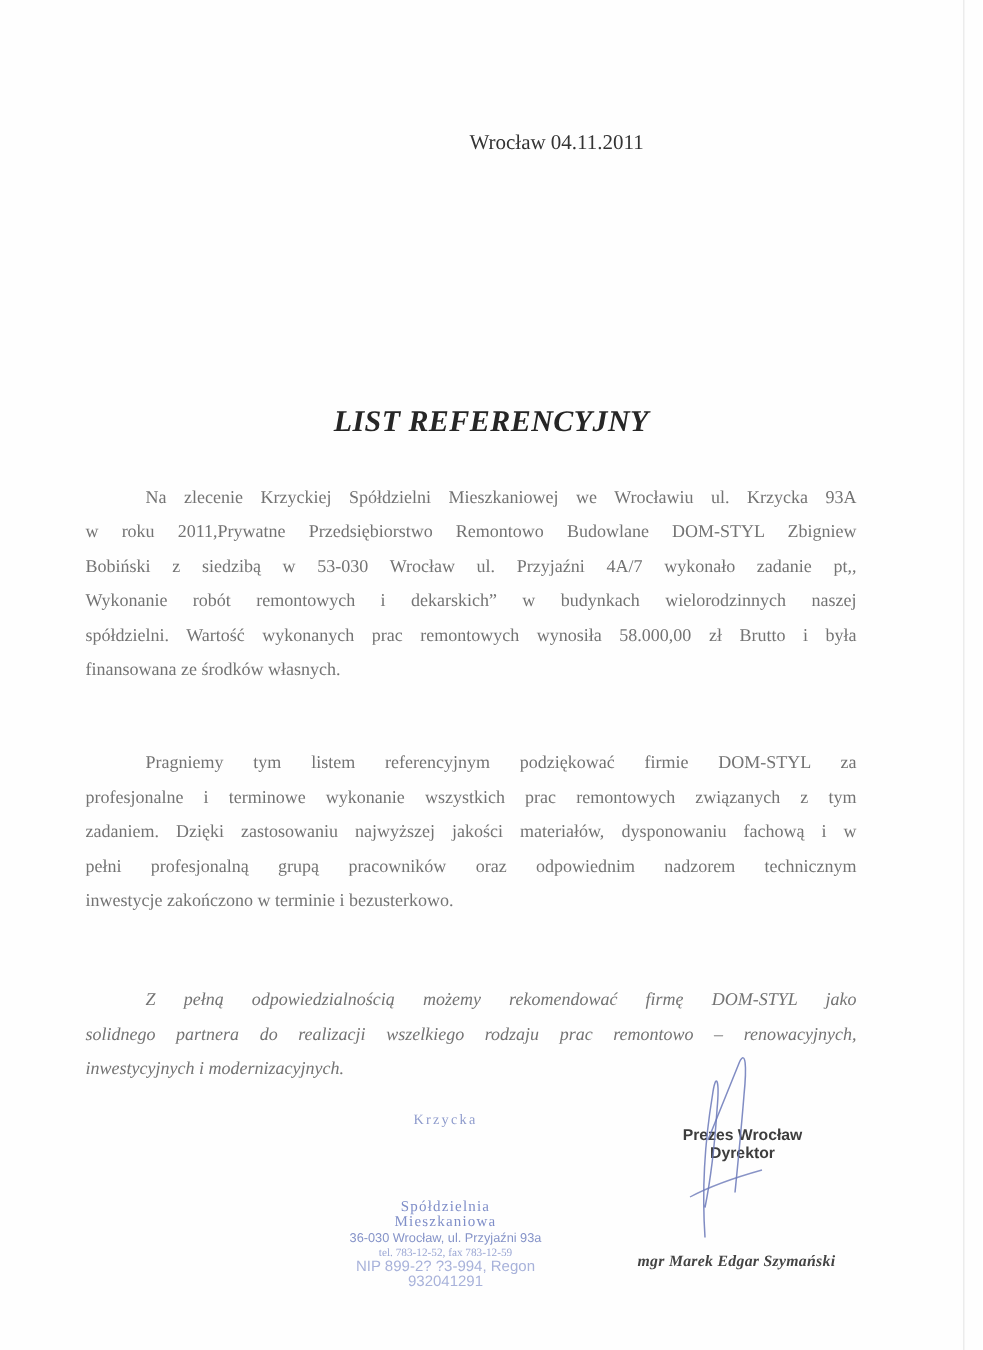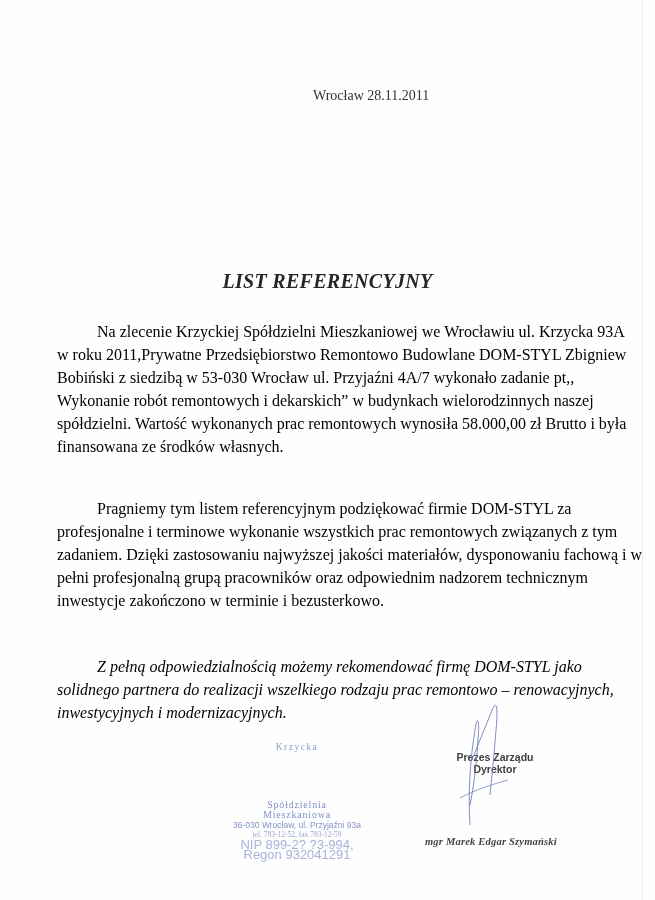"Wrocław 28.11.2011" div.date { text: 28.11.2011 -> 04.11.2011 }
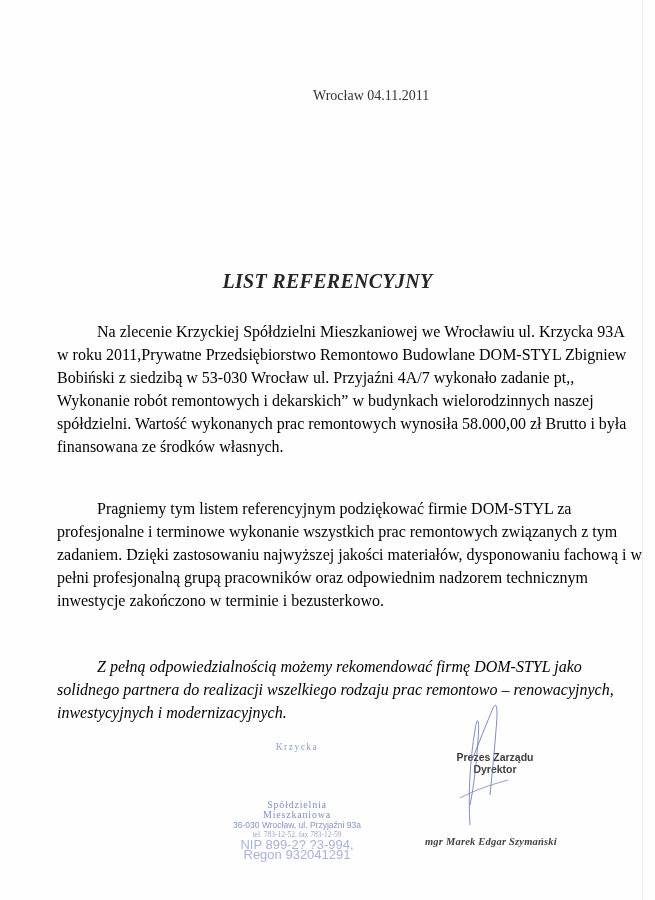"Na zlecenie Krzyckiej Spółdzielni" .para { color: #000000 -> #737373; font-size: 16px -> 12px }
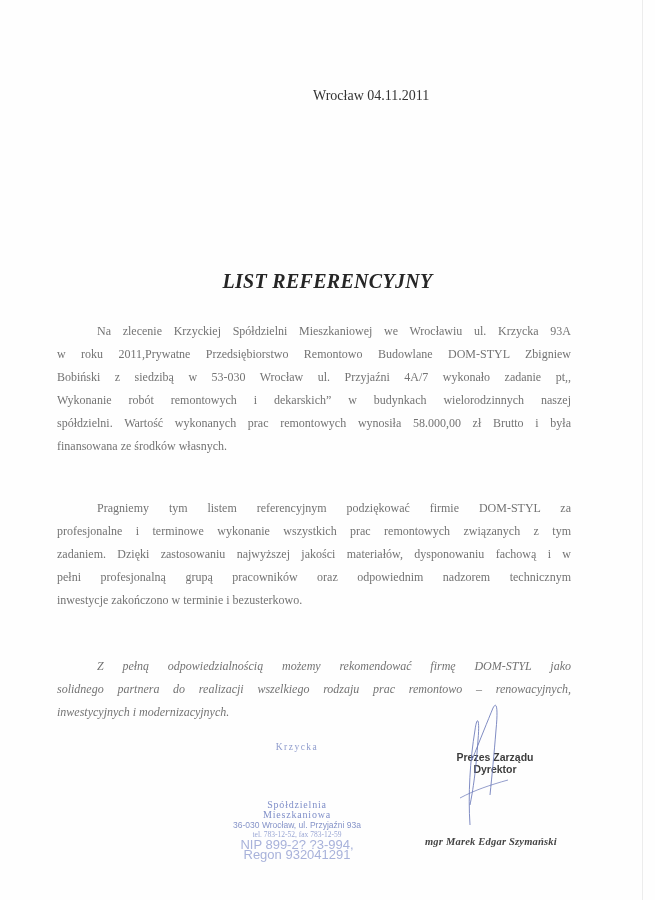"Prezes Zarządu" div { text: Zarządu -> Wrocław }
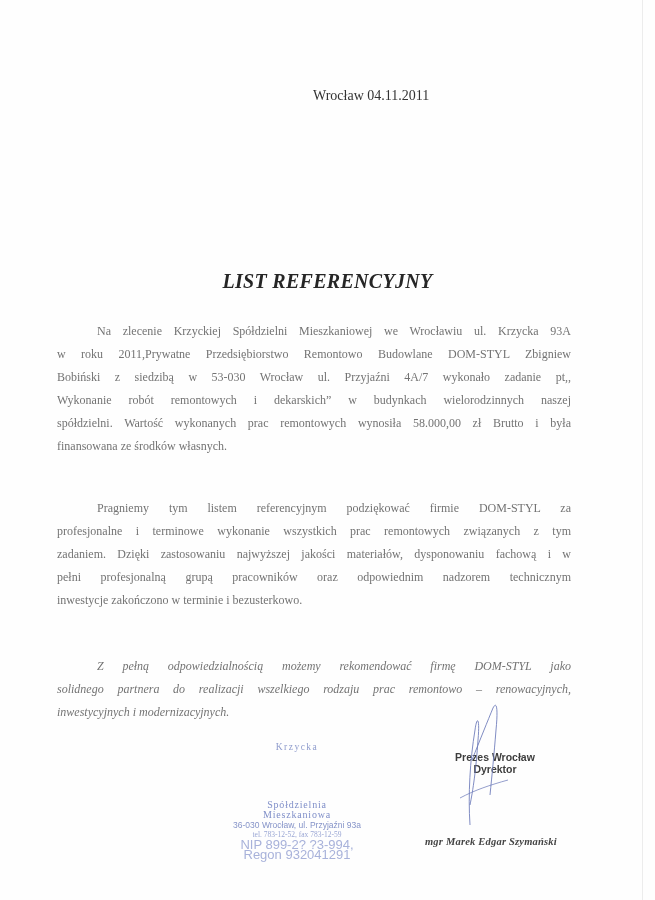"NIP 899-2? ?3-994, Regon 932041291" .stamp .s5 { font-size: 13px -> 10px }
